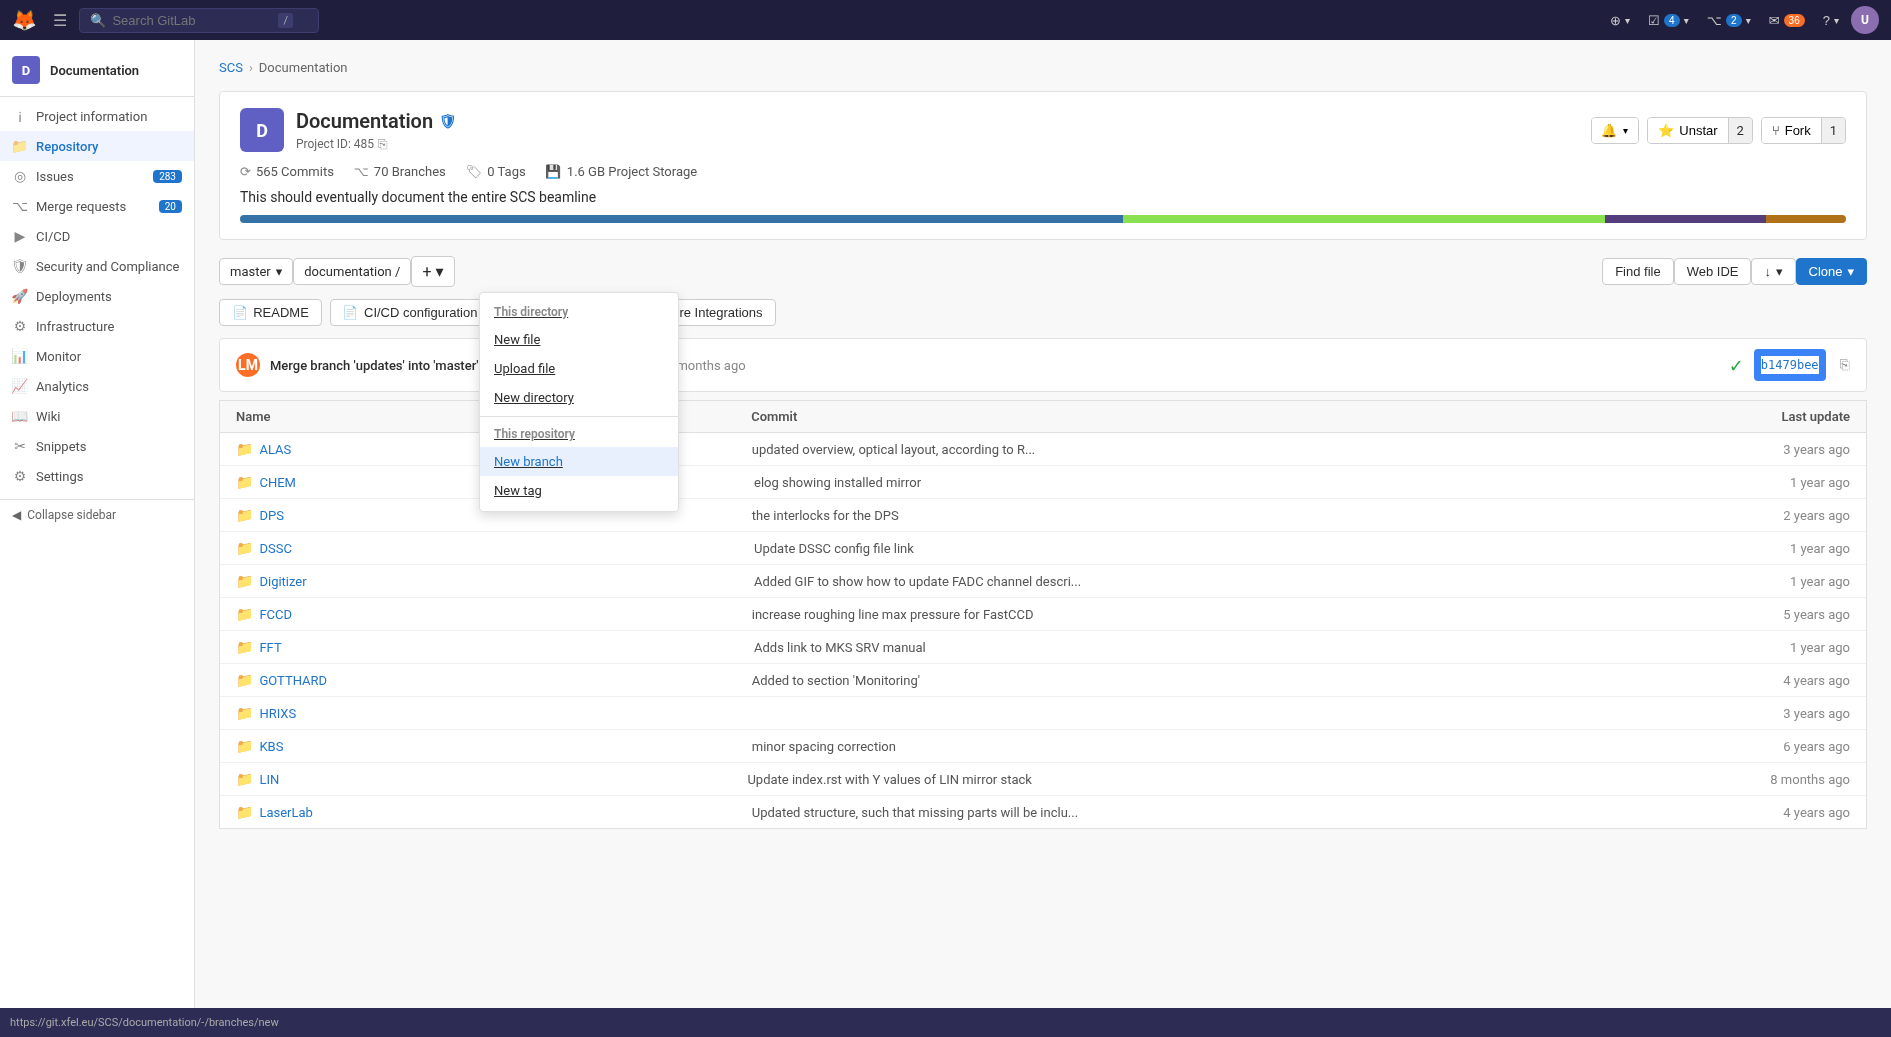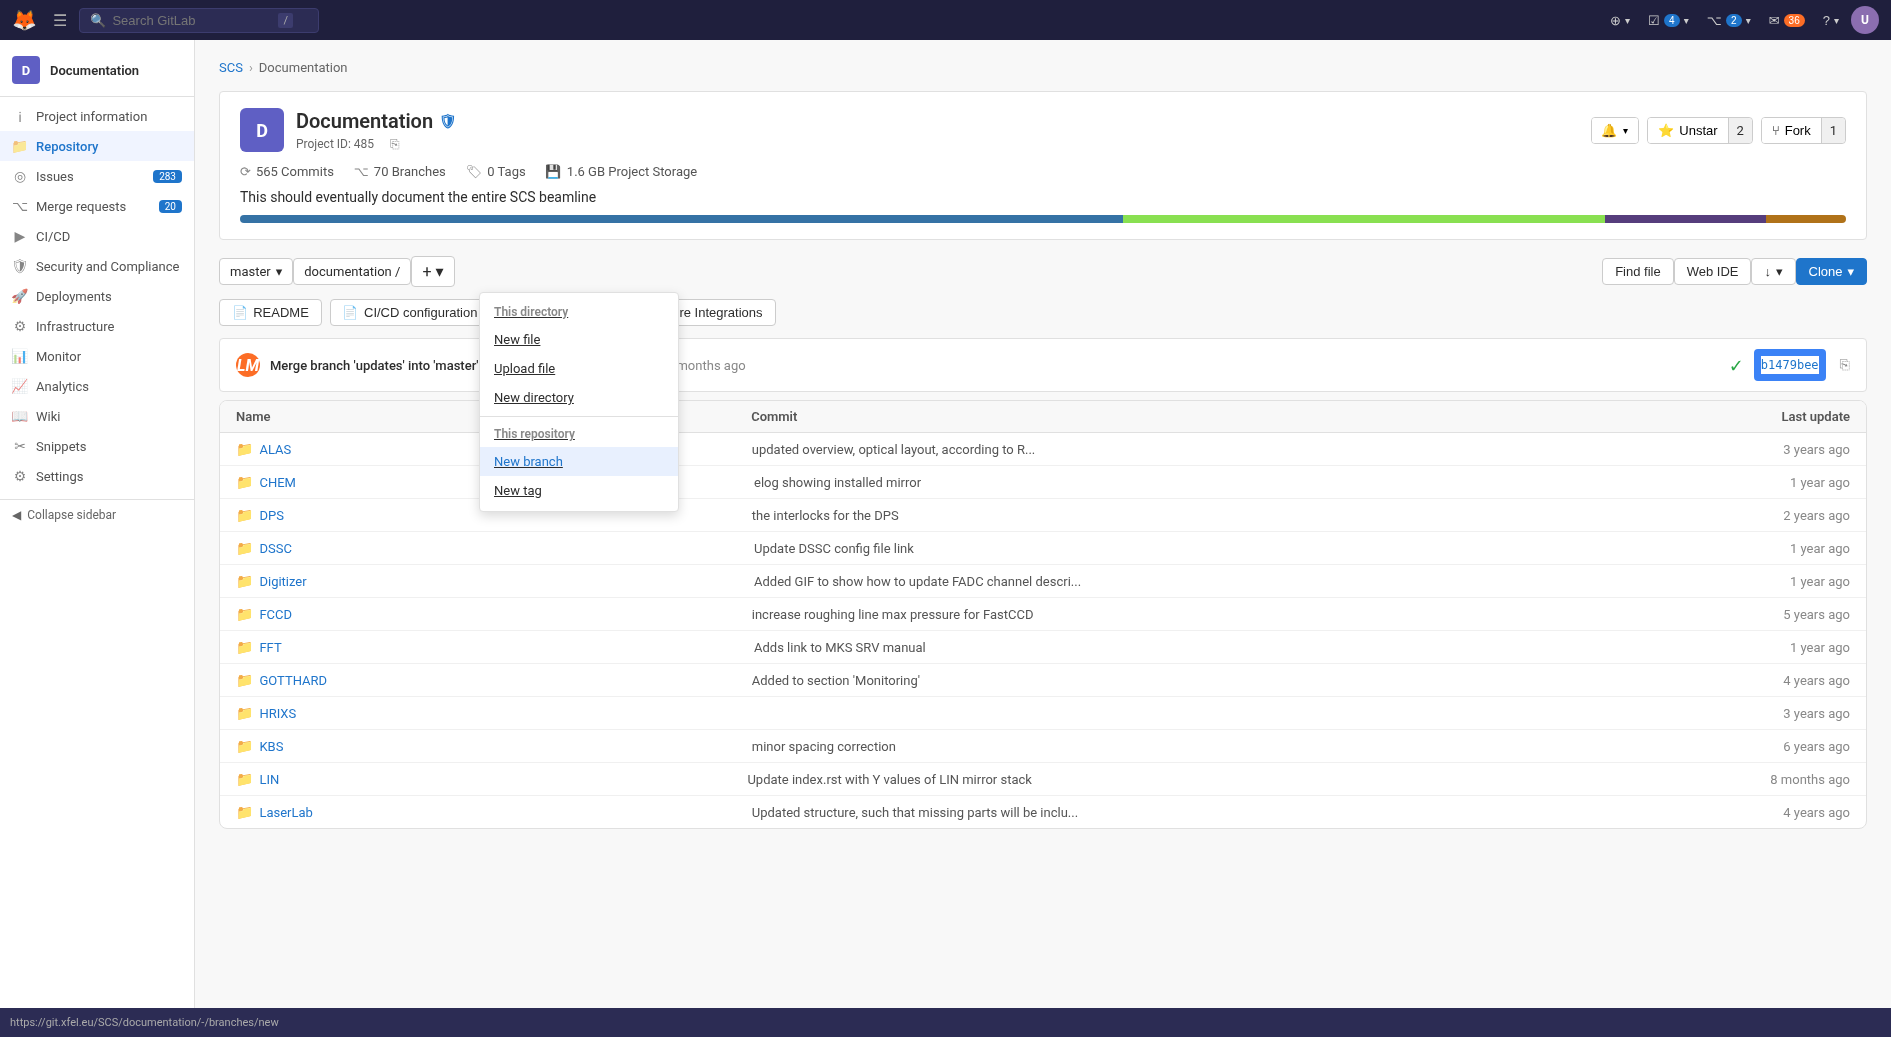"Project ID: 485" .project-id { gap: 16px -> 4px }
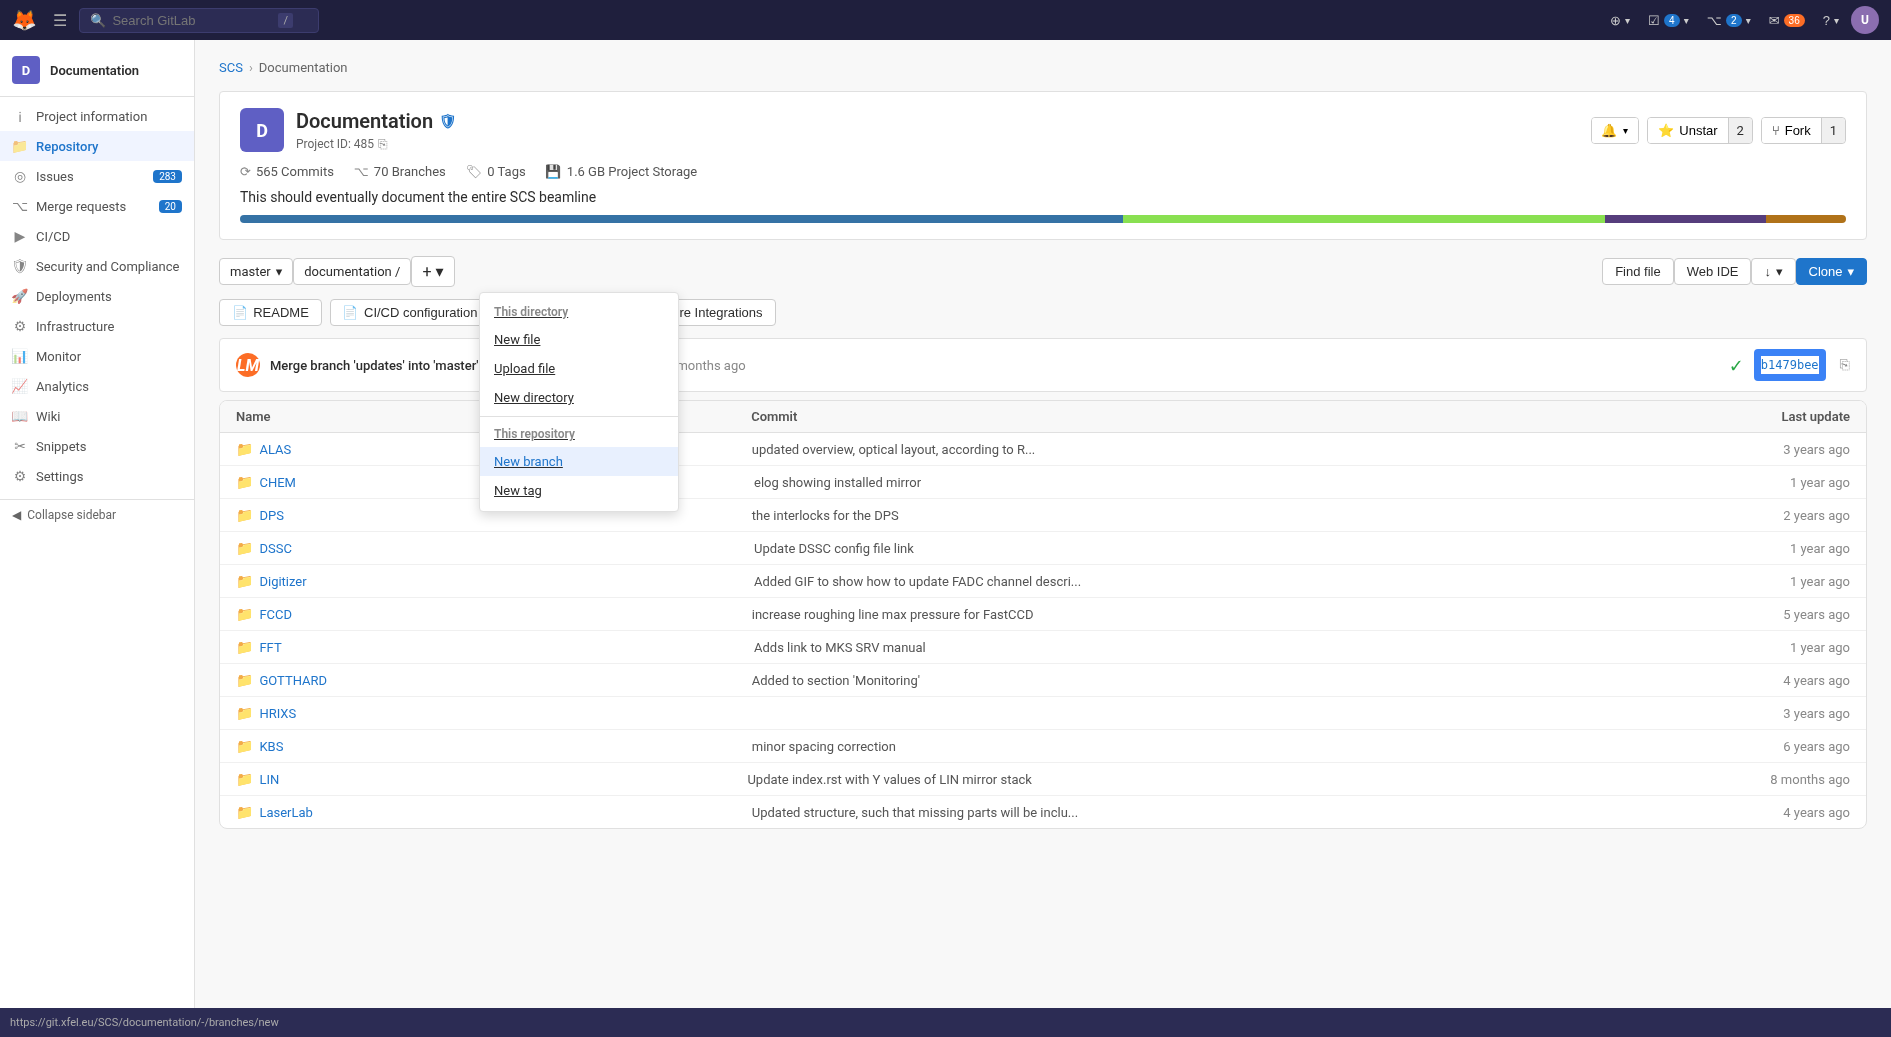"LM" .commit-avatar { font-size: 16px -> 14px; font-style: italic -> none }
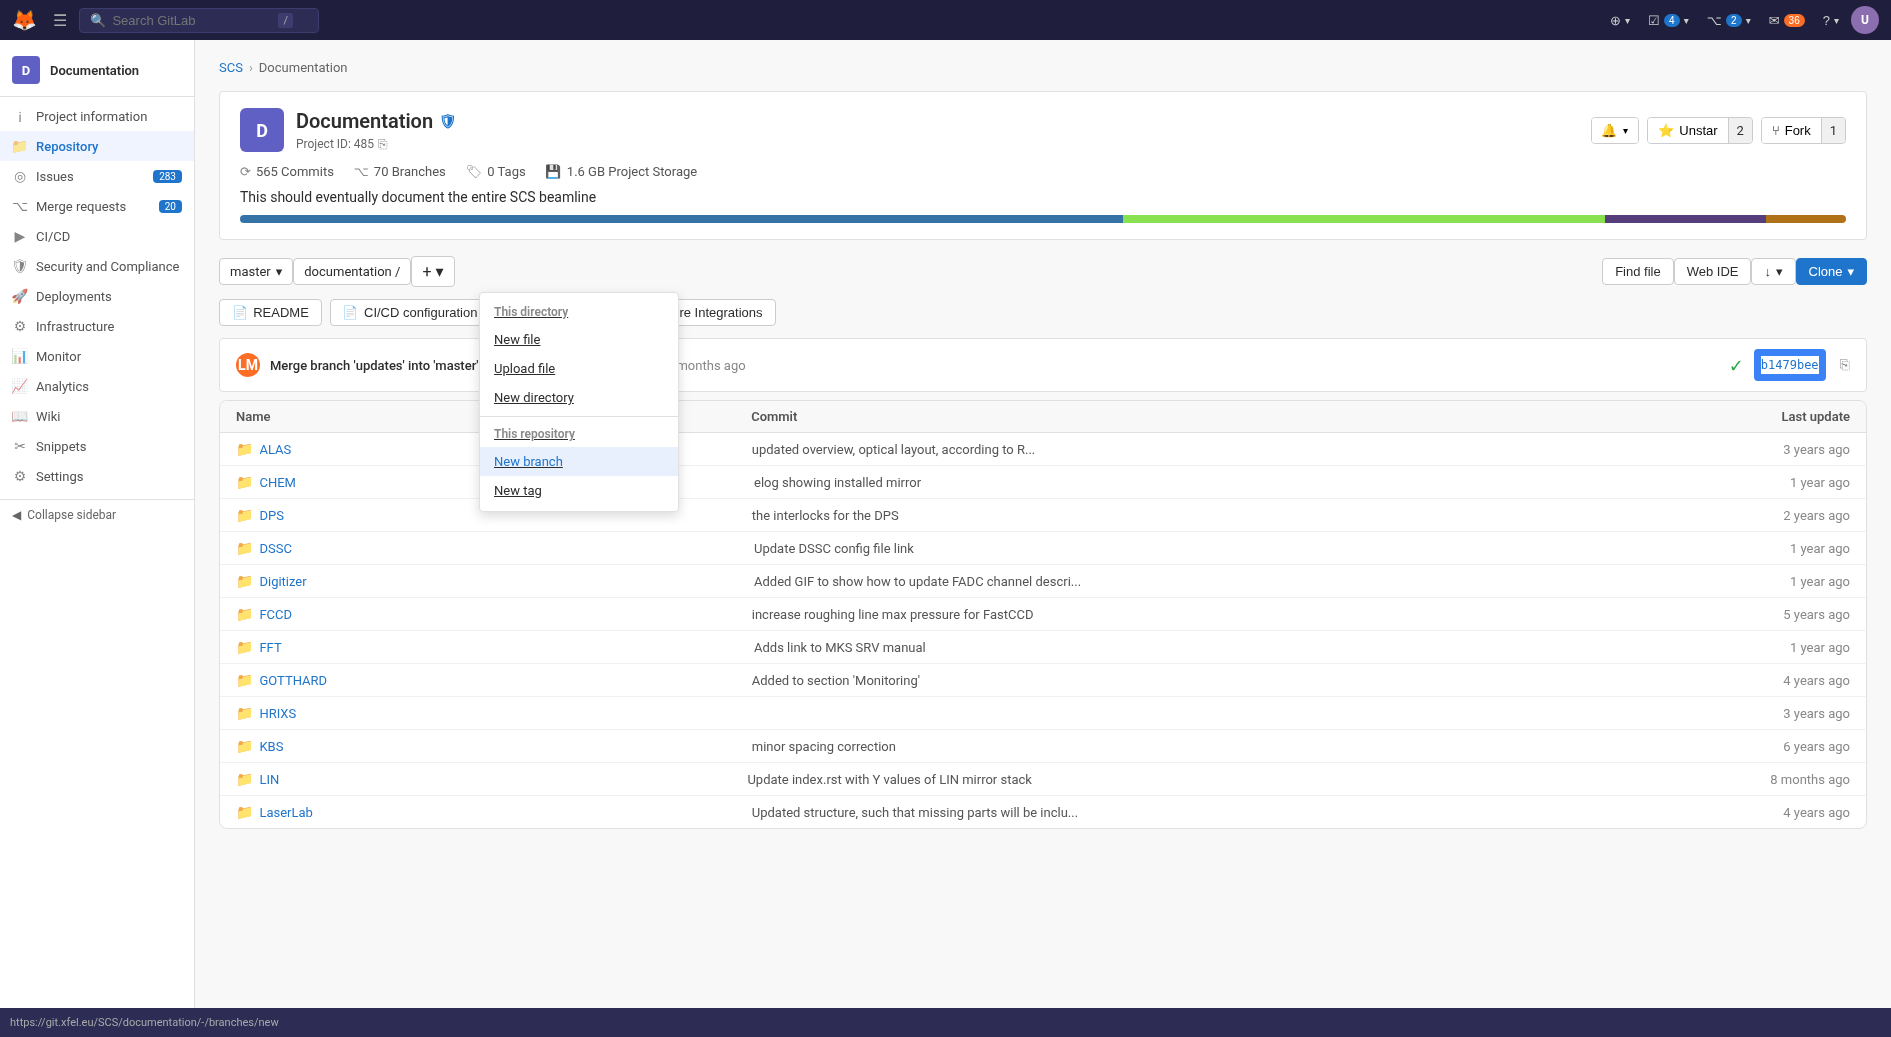"Name" .file-table { border-radius: 8px -> 0 }
